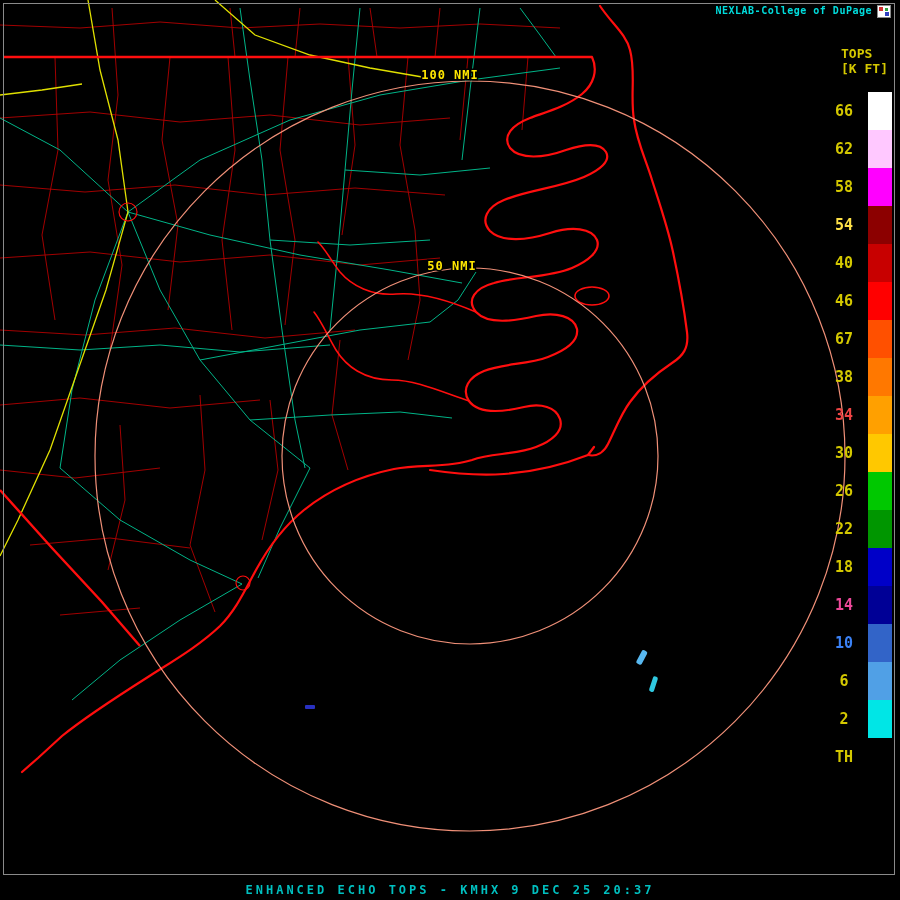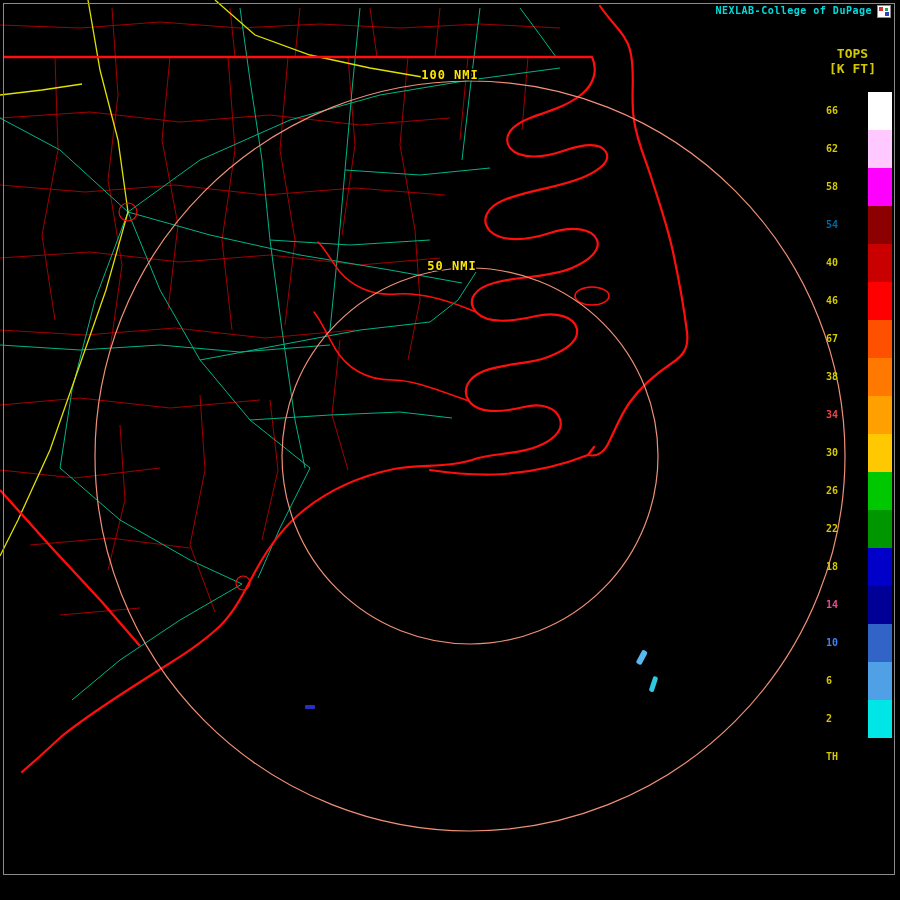"TOPS" #legend-head { right: 24px -> 12px; text-align: center -> left }
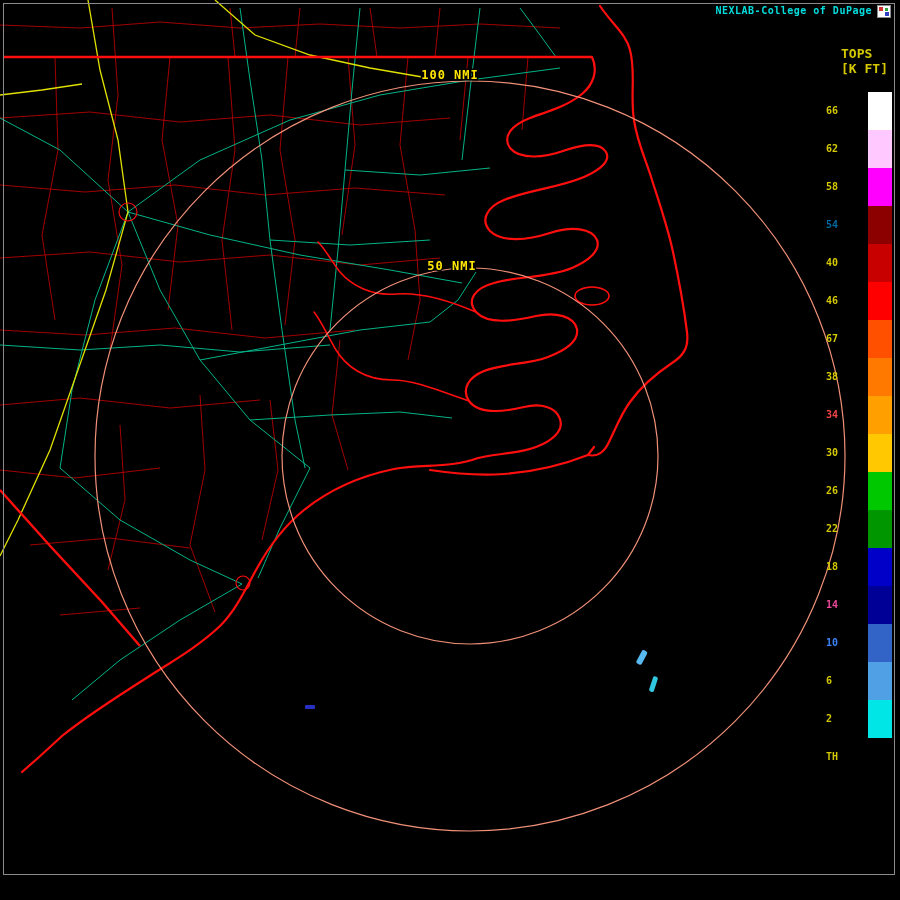"66" .legend-value { font-size: 10px -> 15px; text-align: left -> center }
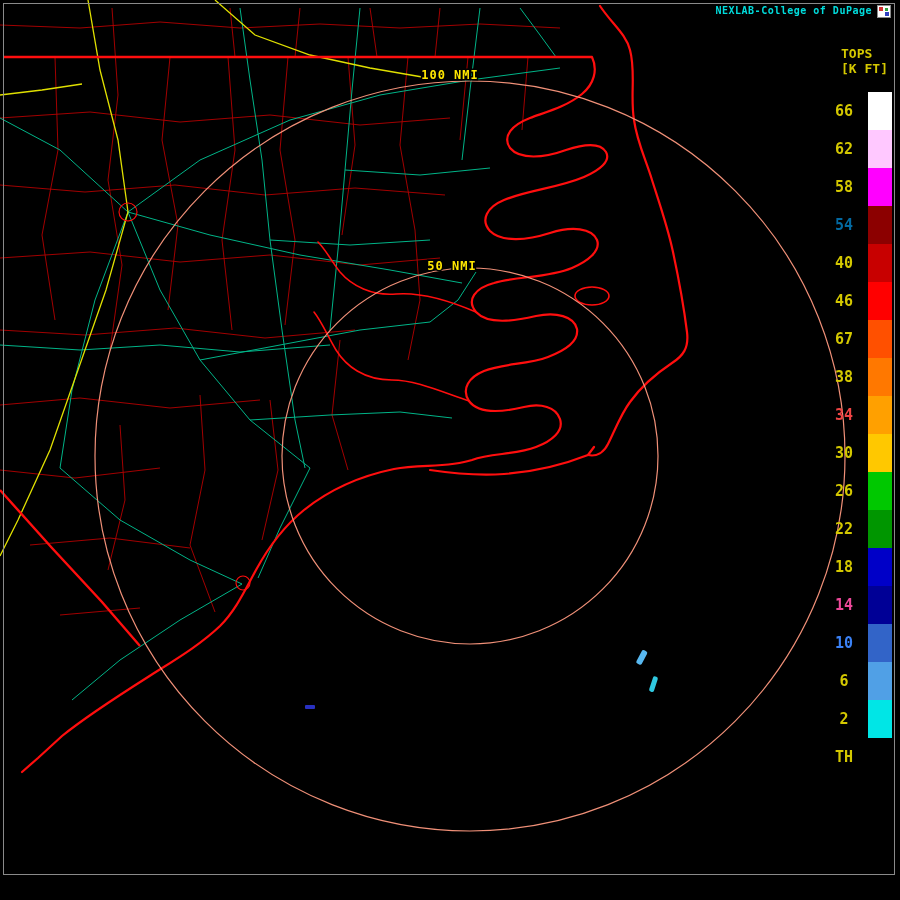"54" span.legend-value { color: #0369a1 -> #fde047 }
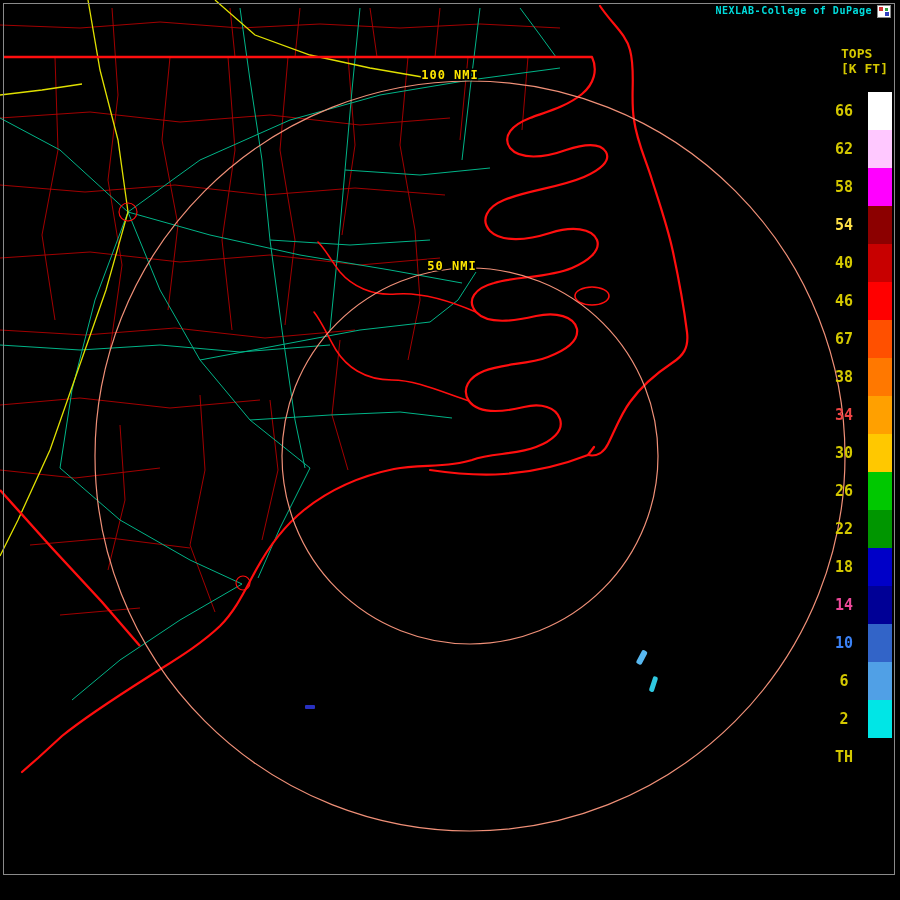"ENHANCED ECHO TOPS - KMHX" div { html: none -> <div>ENHANCED ECHO TOPS - KMHX 9 DEC 25 20:37</div> }
